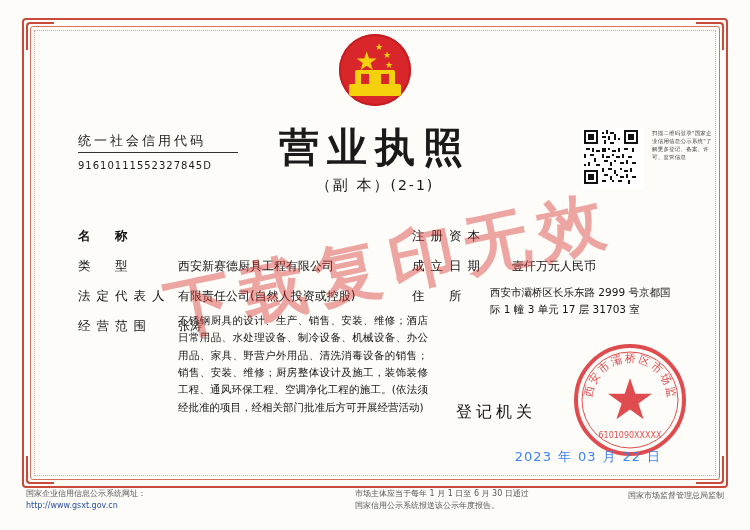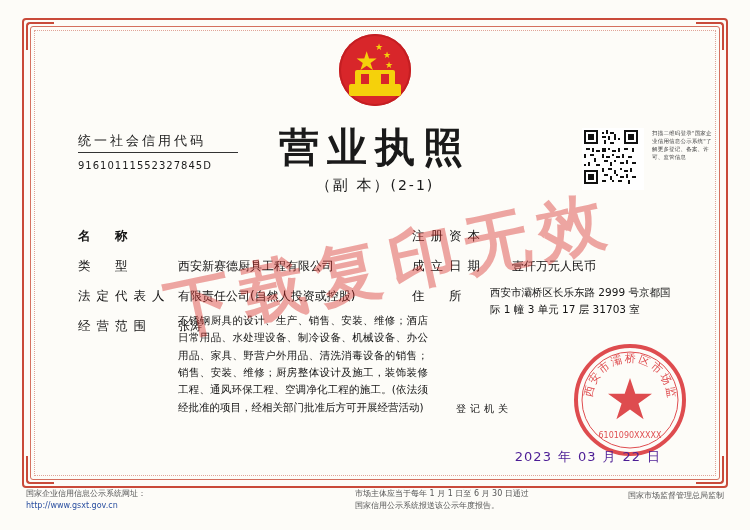"登记机关" .reg-org { font-size: 10px -> 16px }
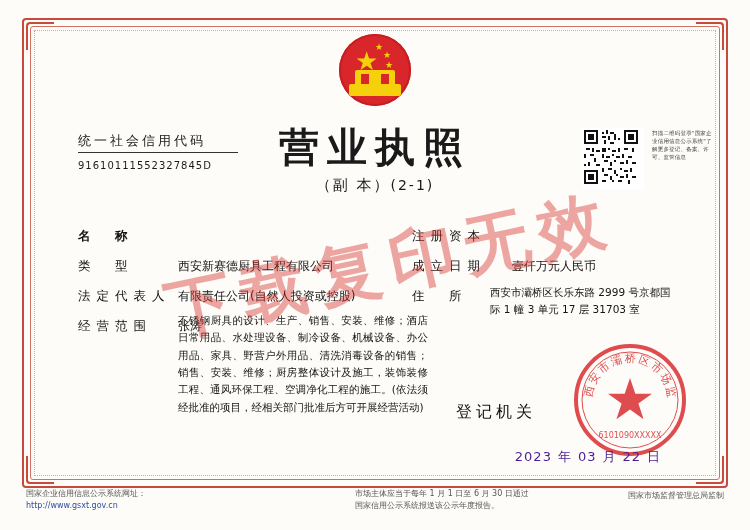"2023 年 03 月 22" .date-line { color: #4c1d95 -> #3b82f6 }
